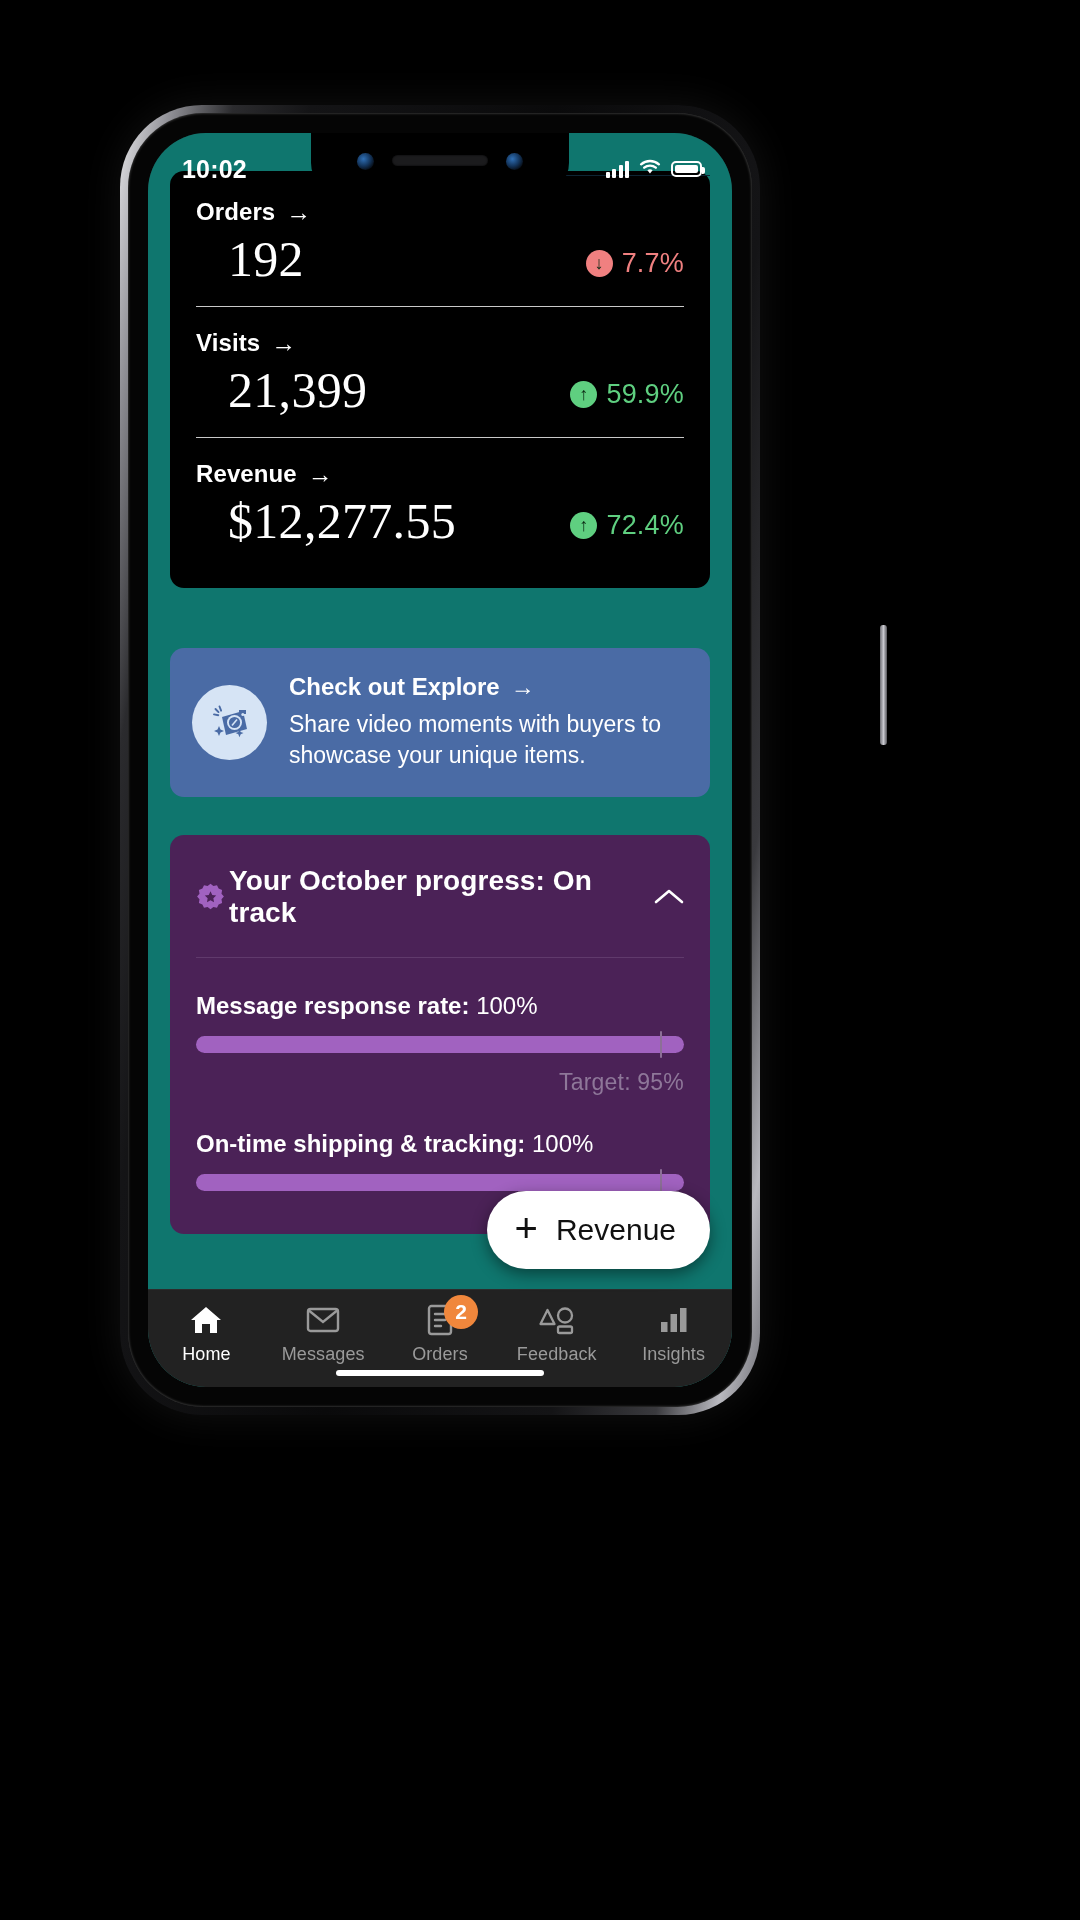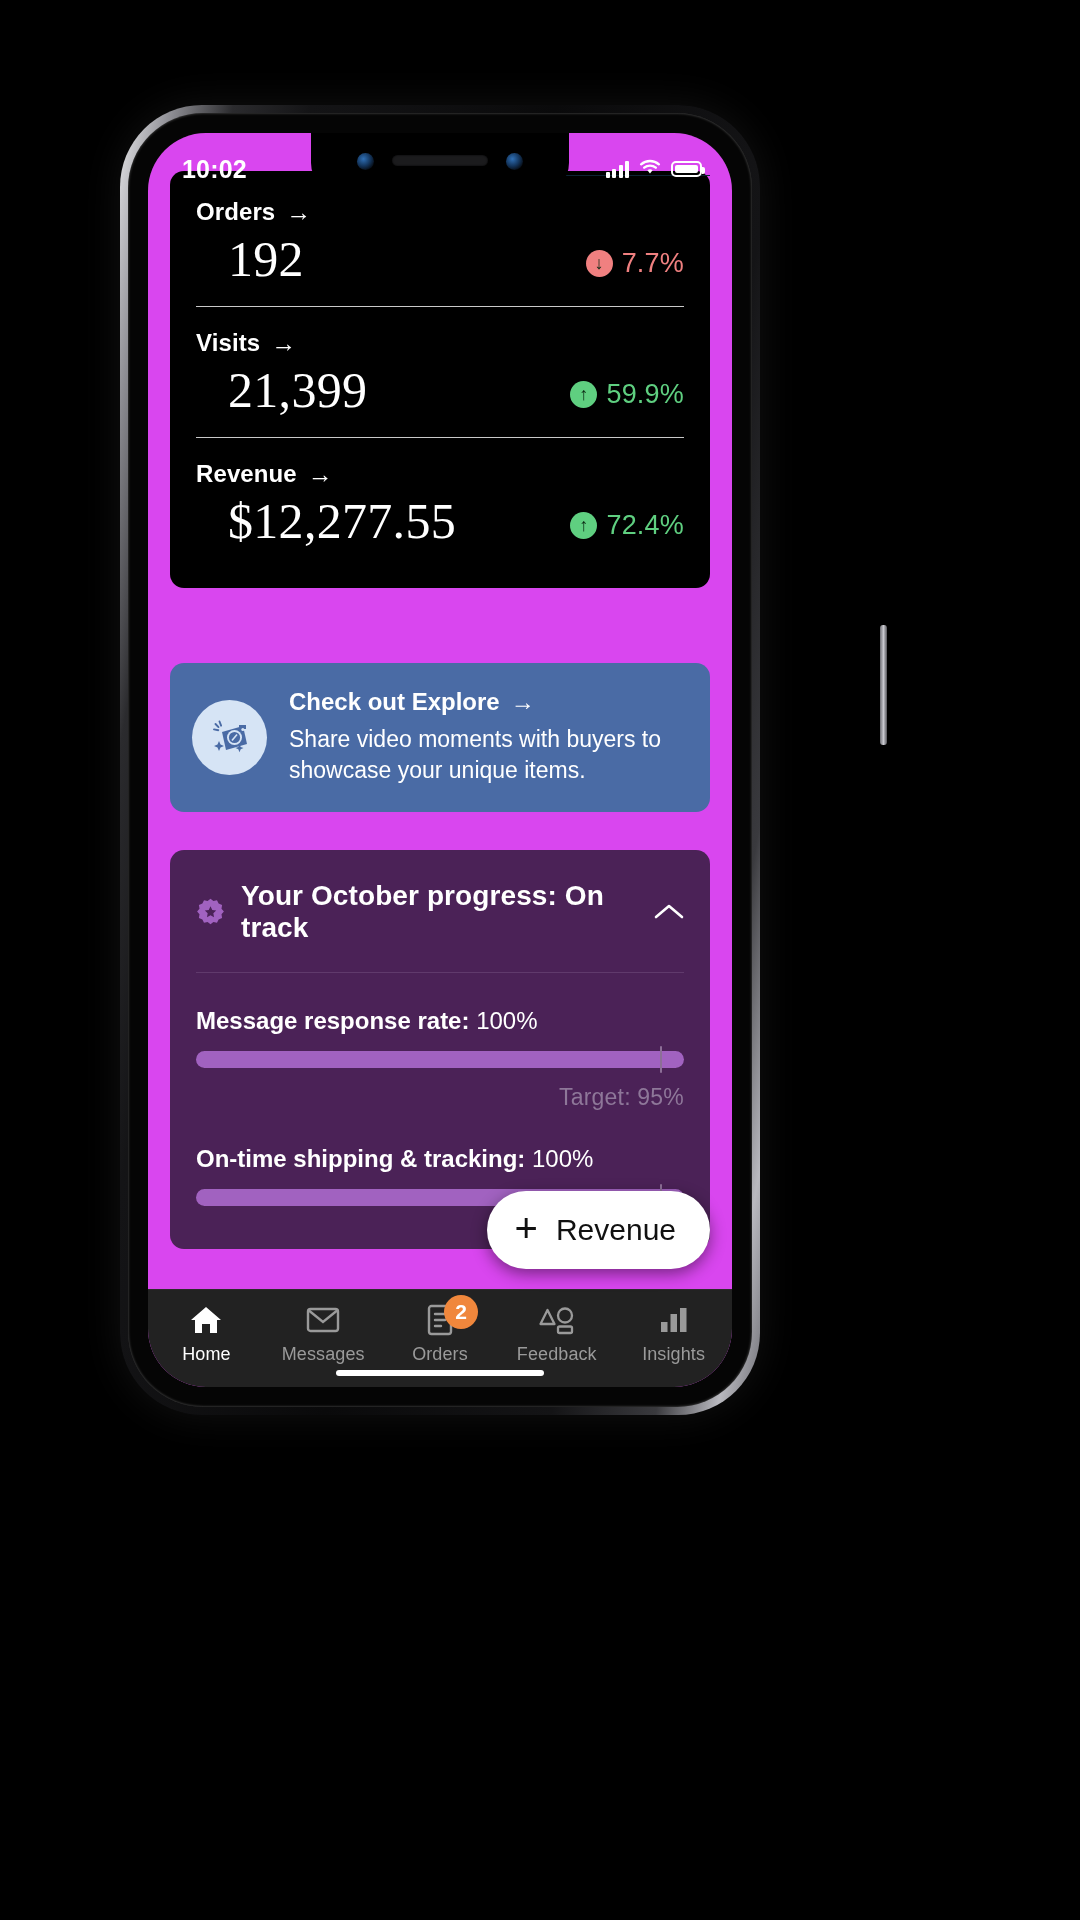"Orders" .app { background: #d946ef -> #0f766e }
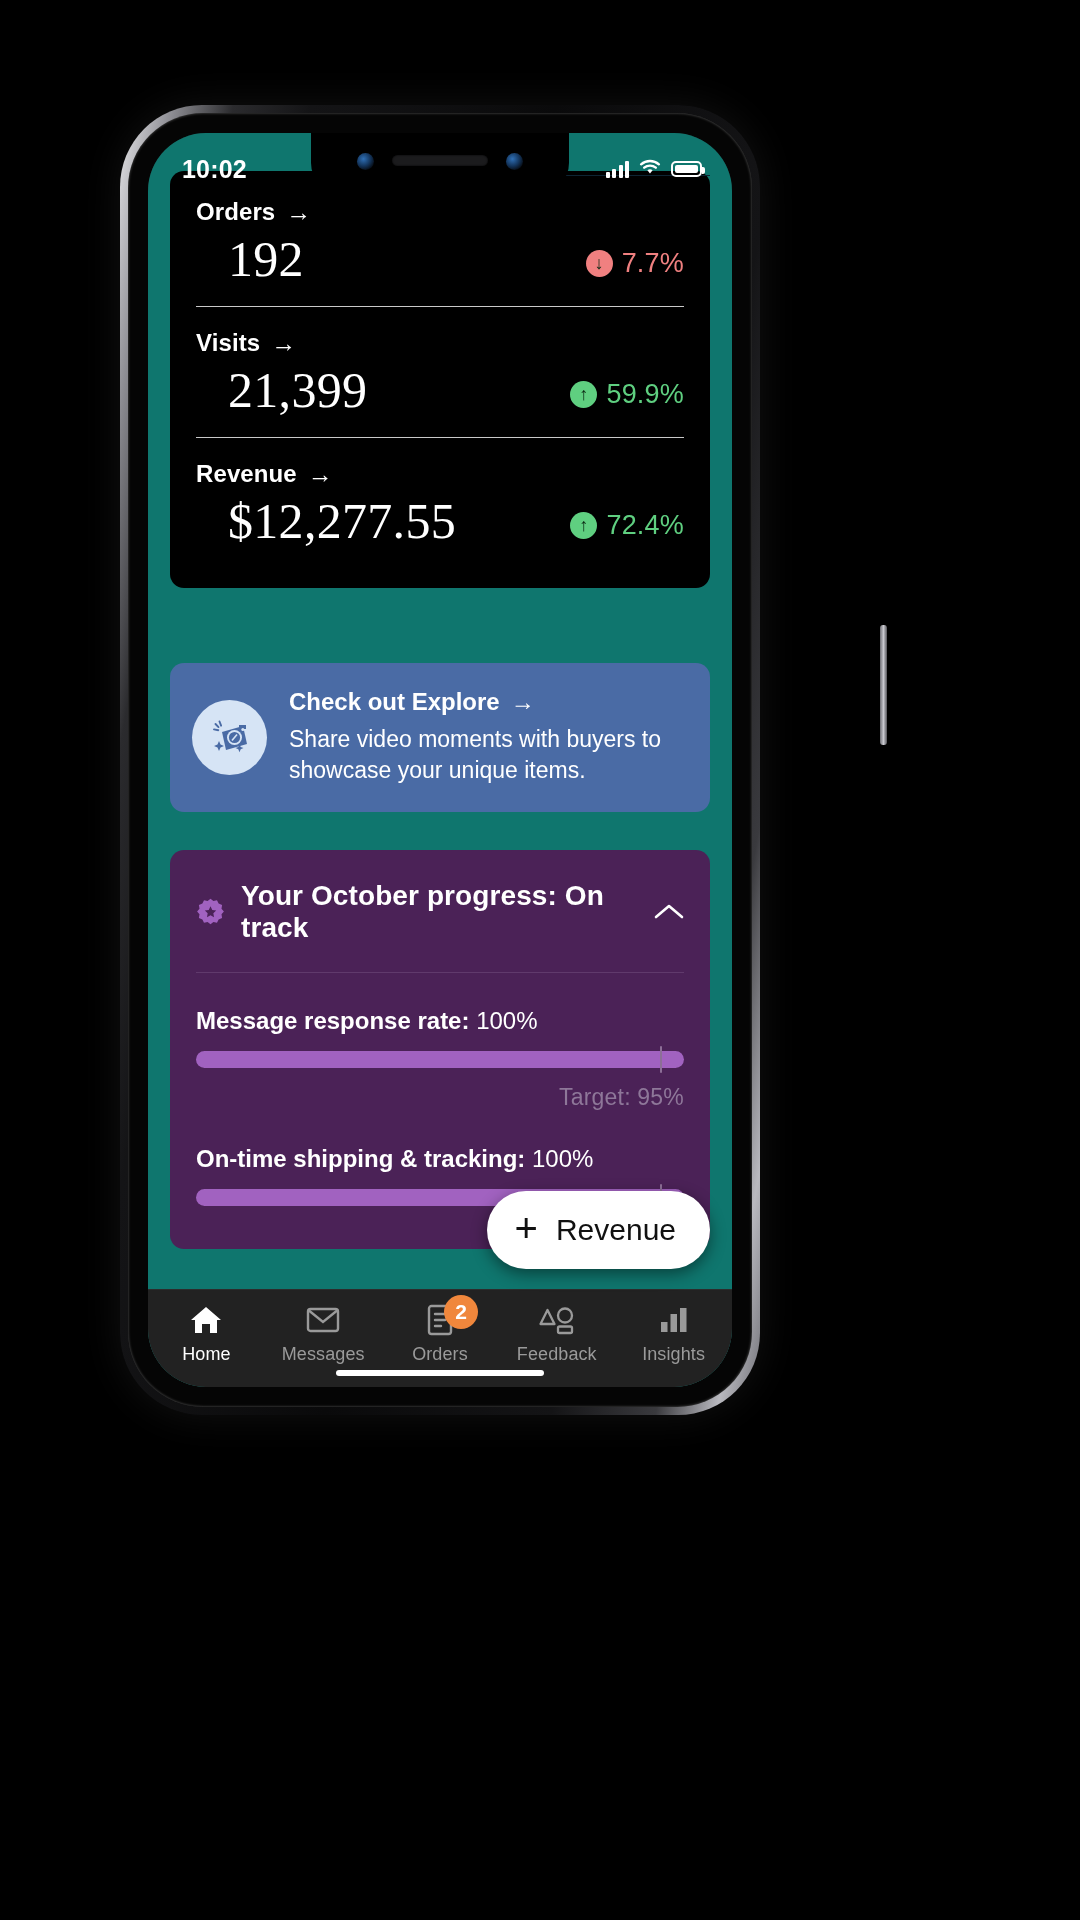"Check out Explore" .explore { margin: 75px 22px 0 22px -> 60px 22px 0 22px }
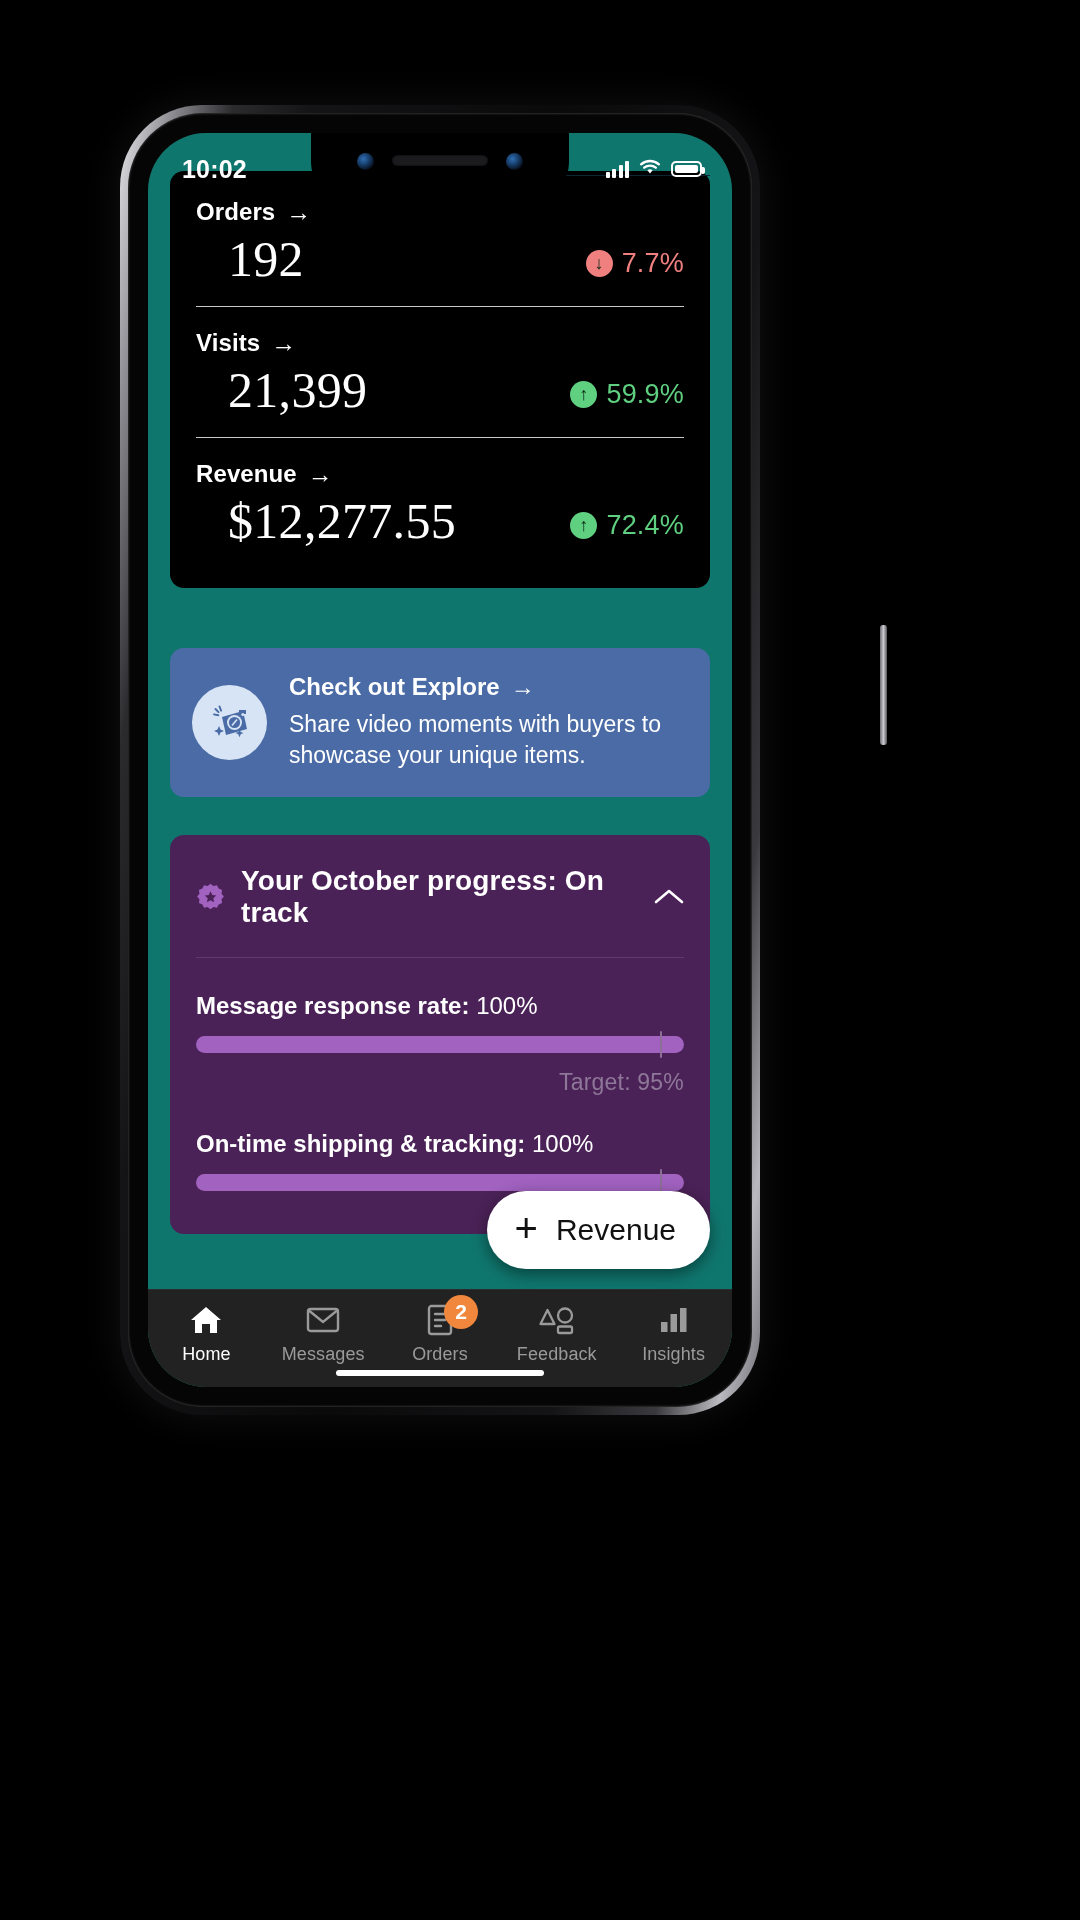"Your October progress: On track" .ss-head { gap: 16px -> 4px }
